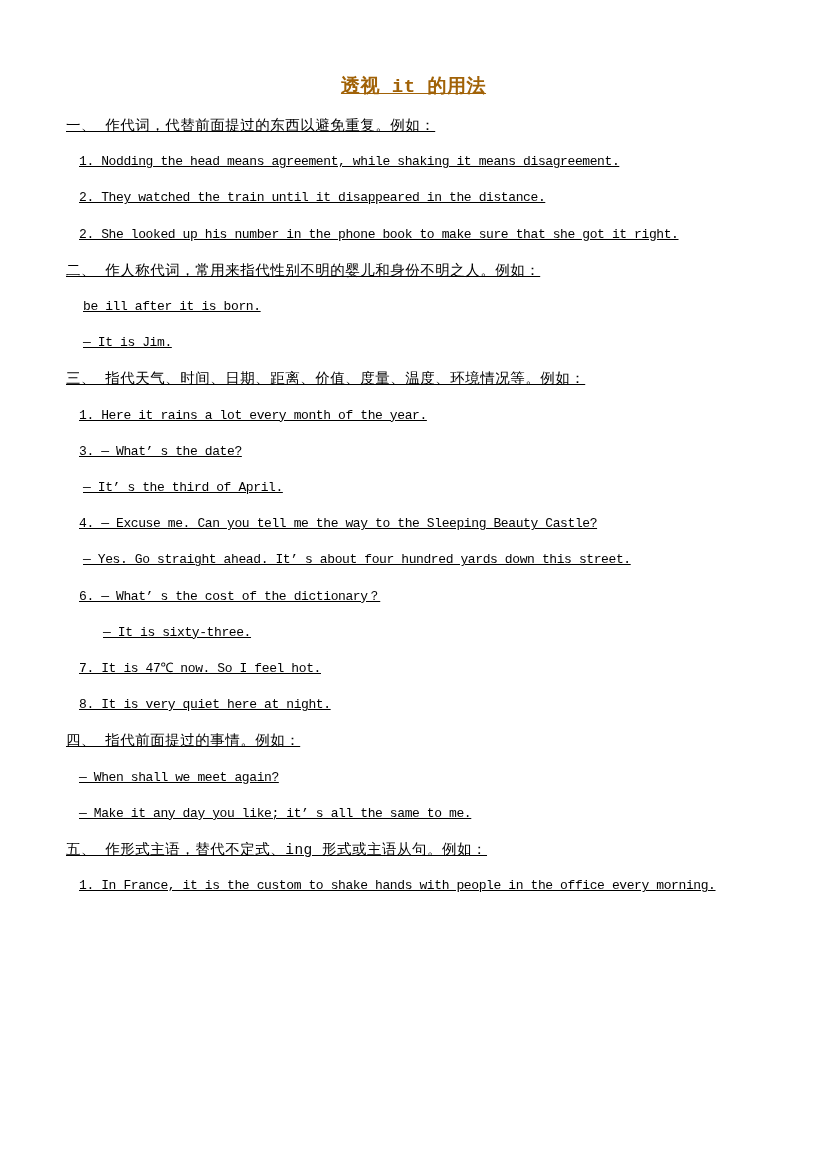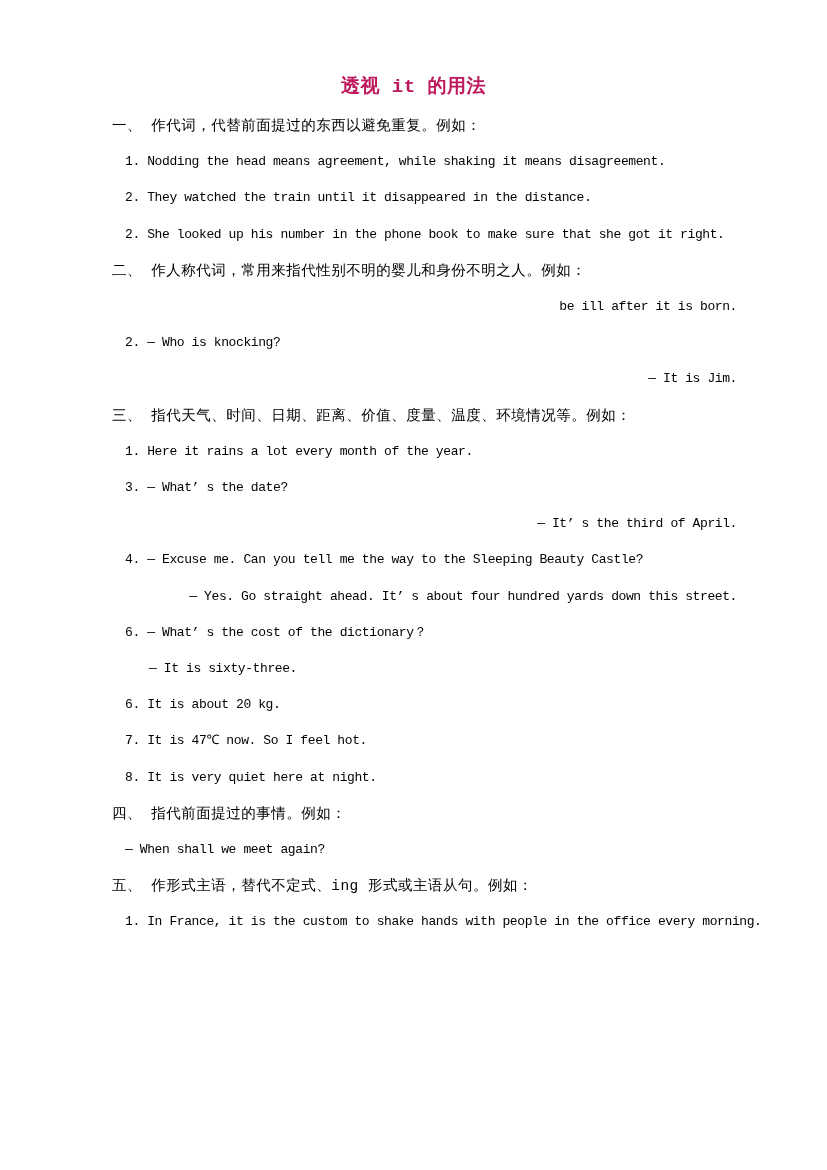"透视 it 的用法" h1.doc-title { color: #be185d -> #a16207; text-decoration: none -> underline }
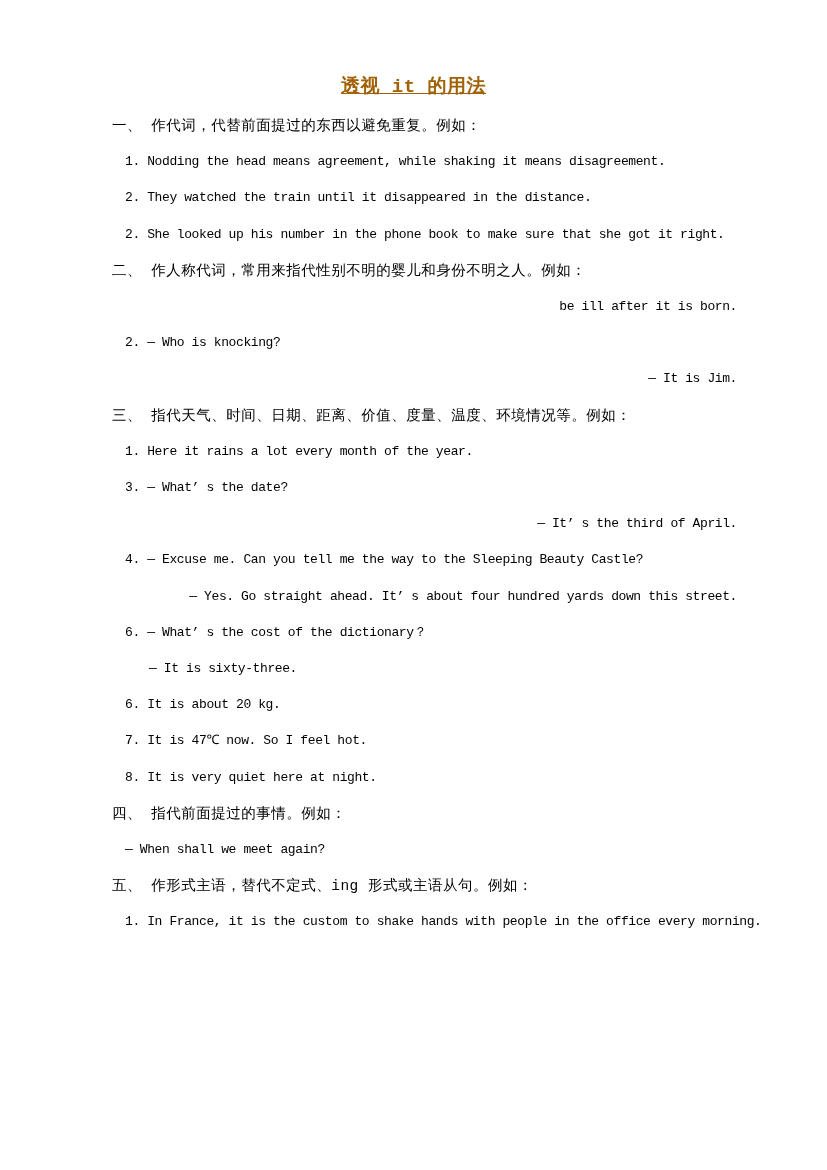"一、 作代词，代替前面提过的东西以避免重复。例如：" .content { padding-left: 112px -> 66px; text-decoration: none -> underline }
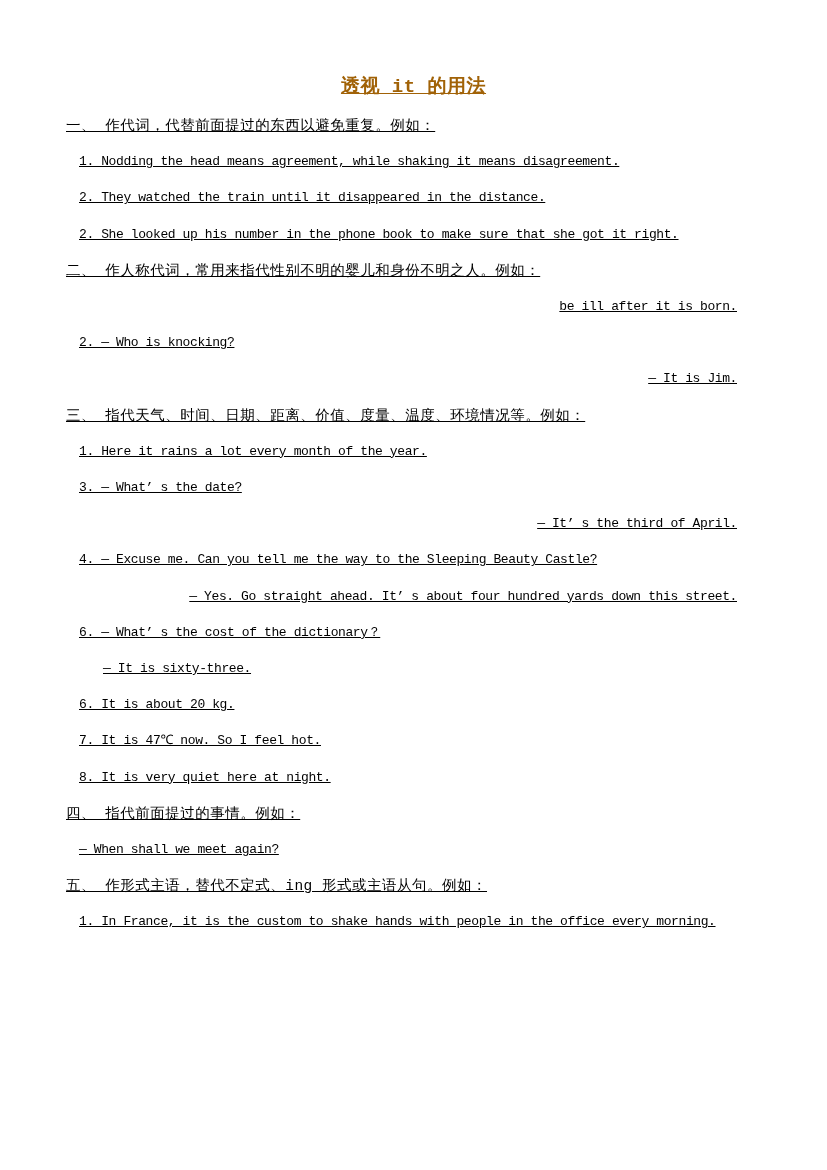"be ill after it is" .indent-2 { margin-left: 41px -> 17px; text-align: right -> none }
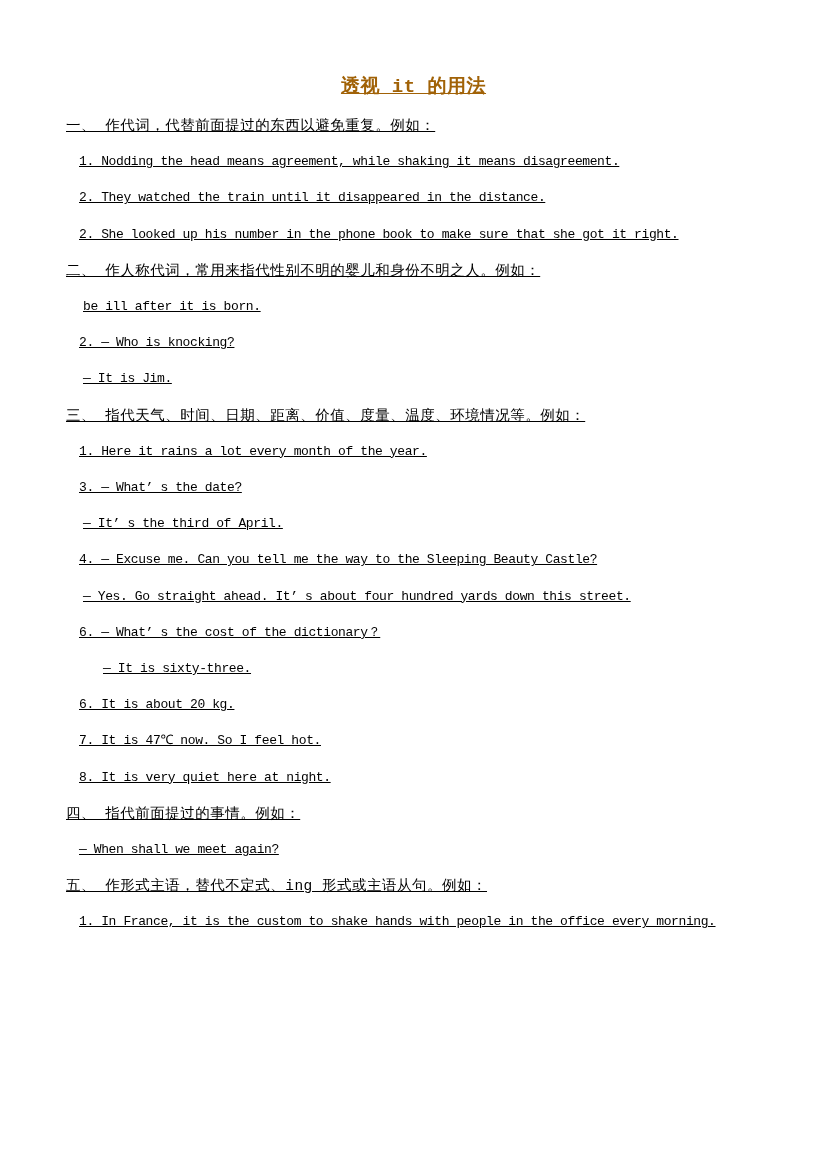"2. — Who is knocking?" div.line { html: <div>2. — Who is knocking?</div> -> none }
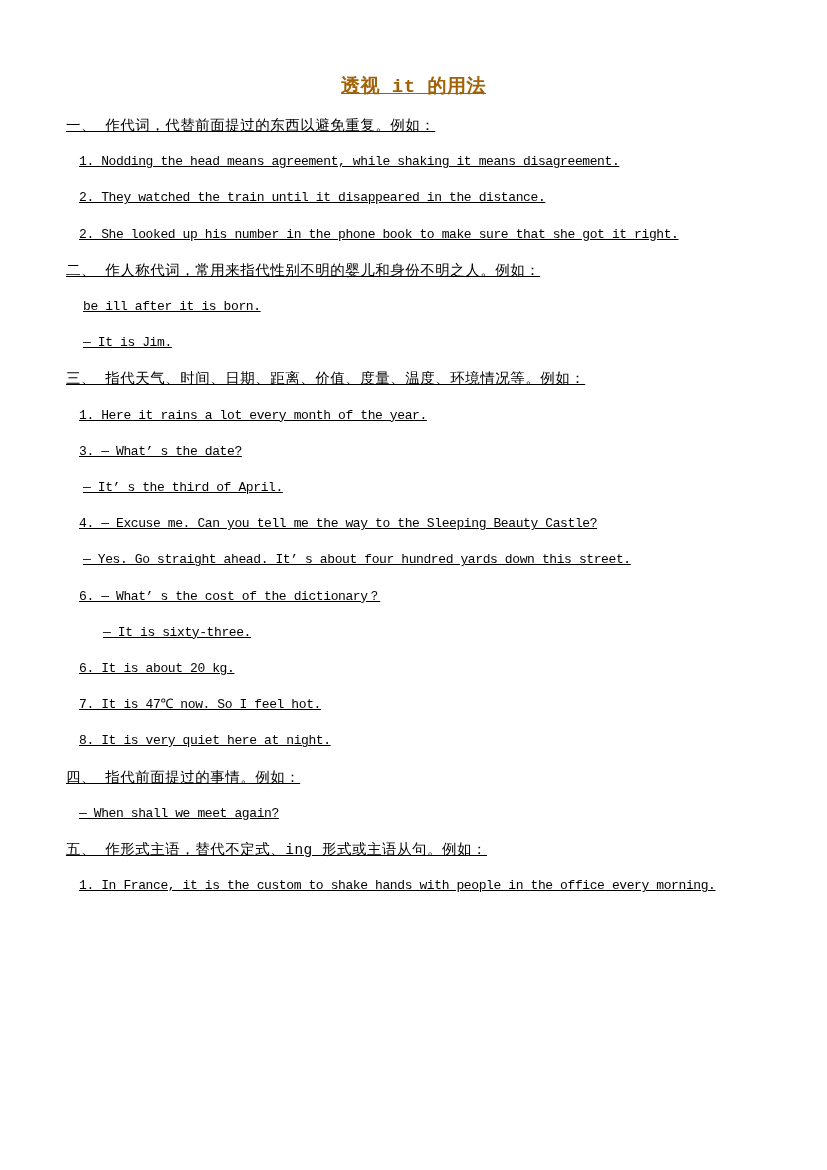"6. It is about 20" div.line { html: <div>6. It is about 20 kg.</div> -> none }
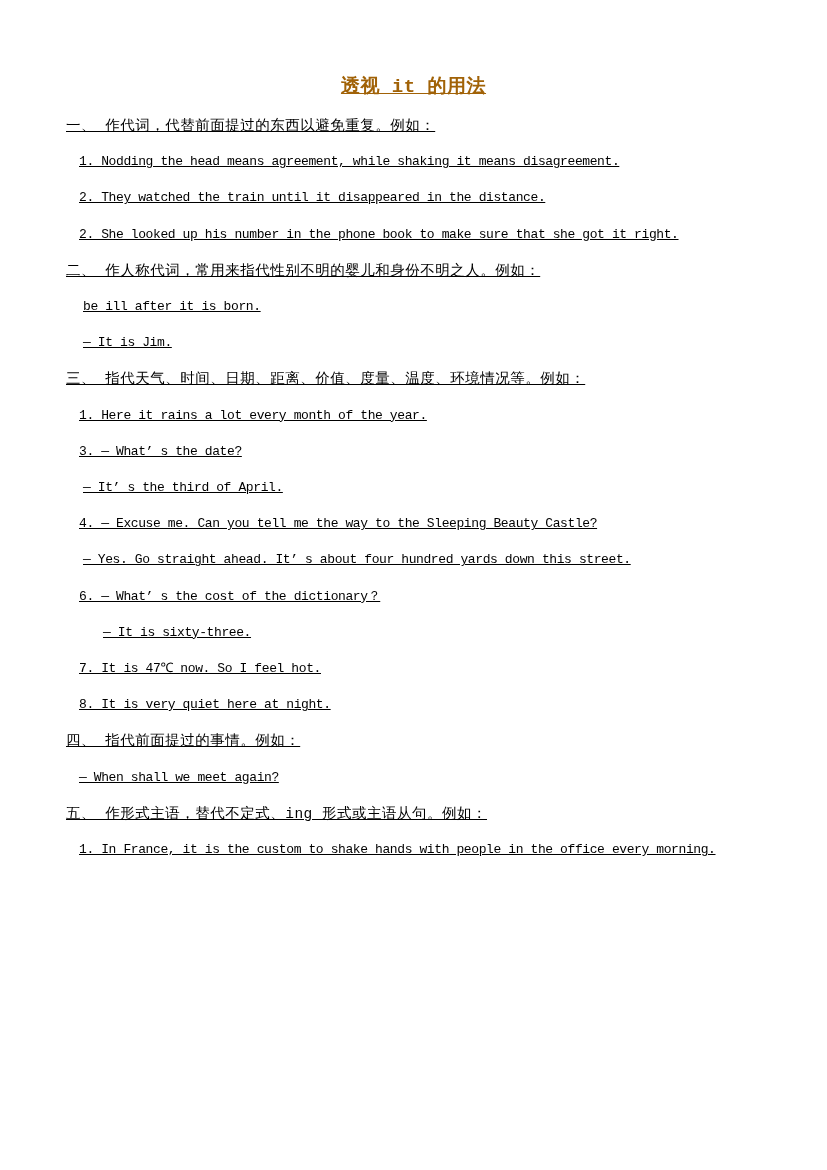"— Make it any day" div.line { html: none -> <div>— Make it any day you like; it’ s all the same to me.</div> }
